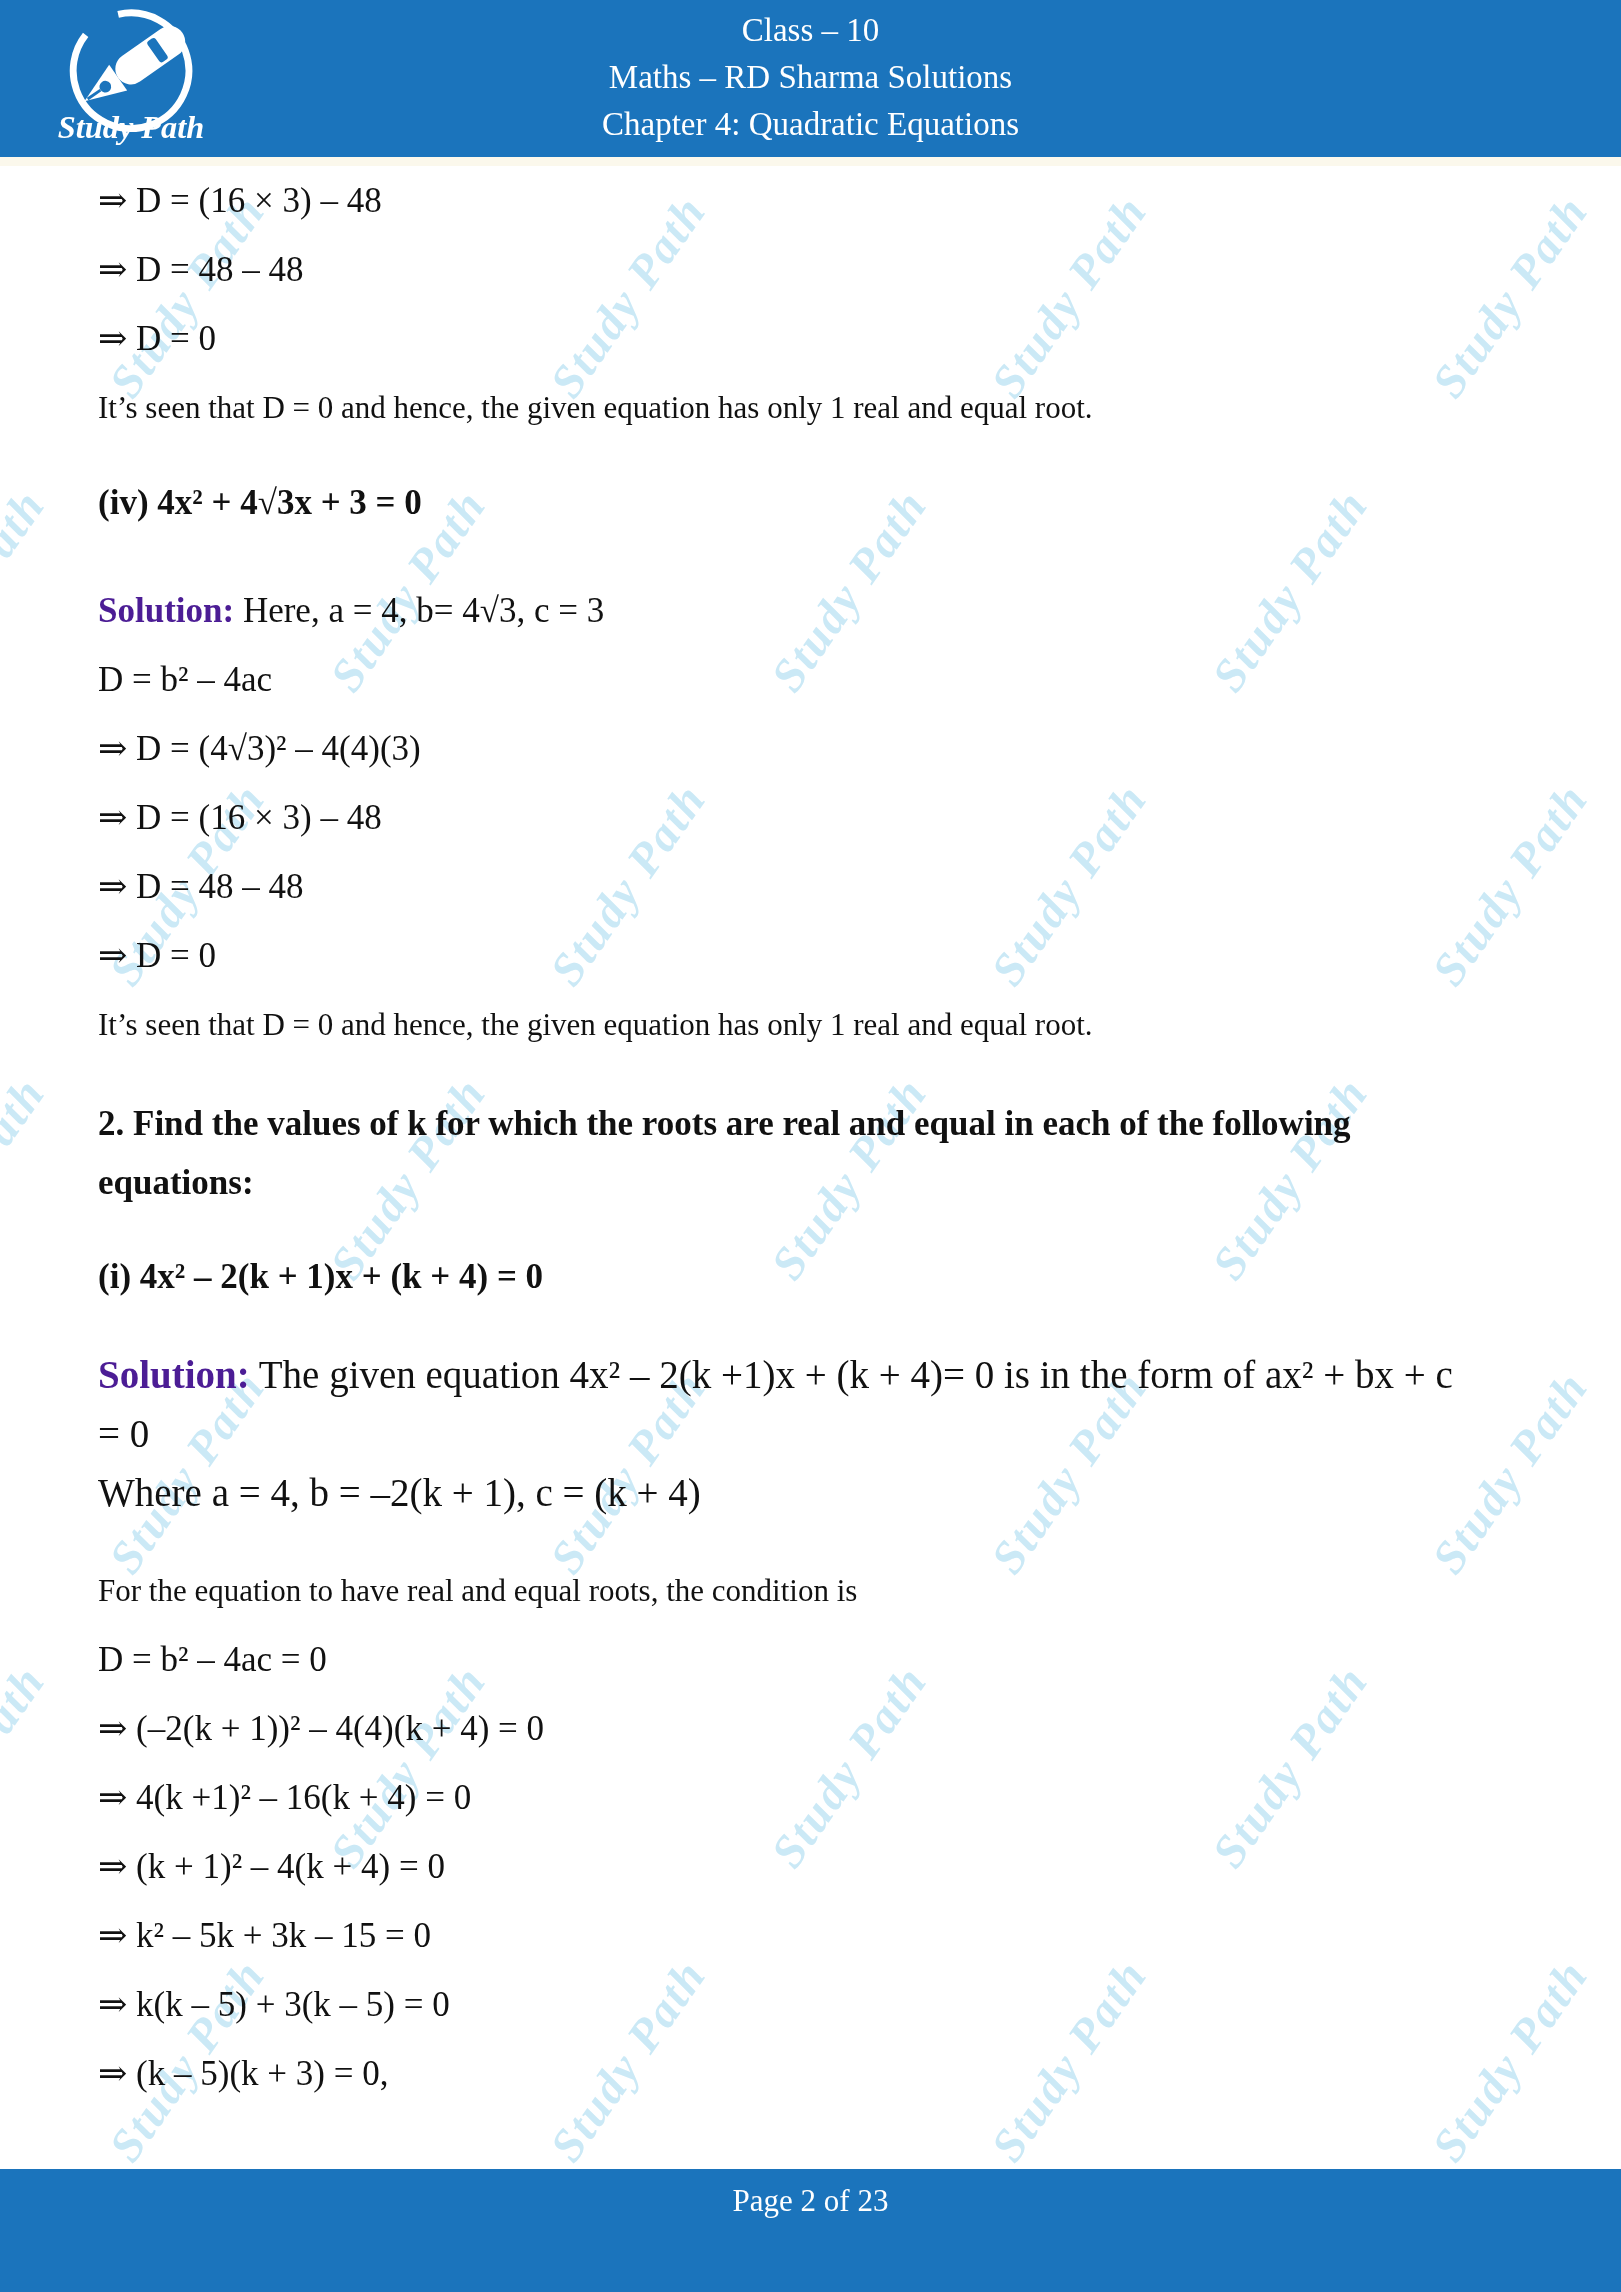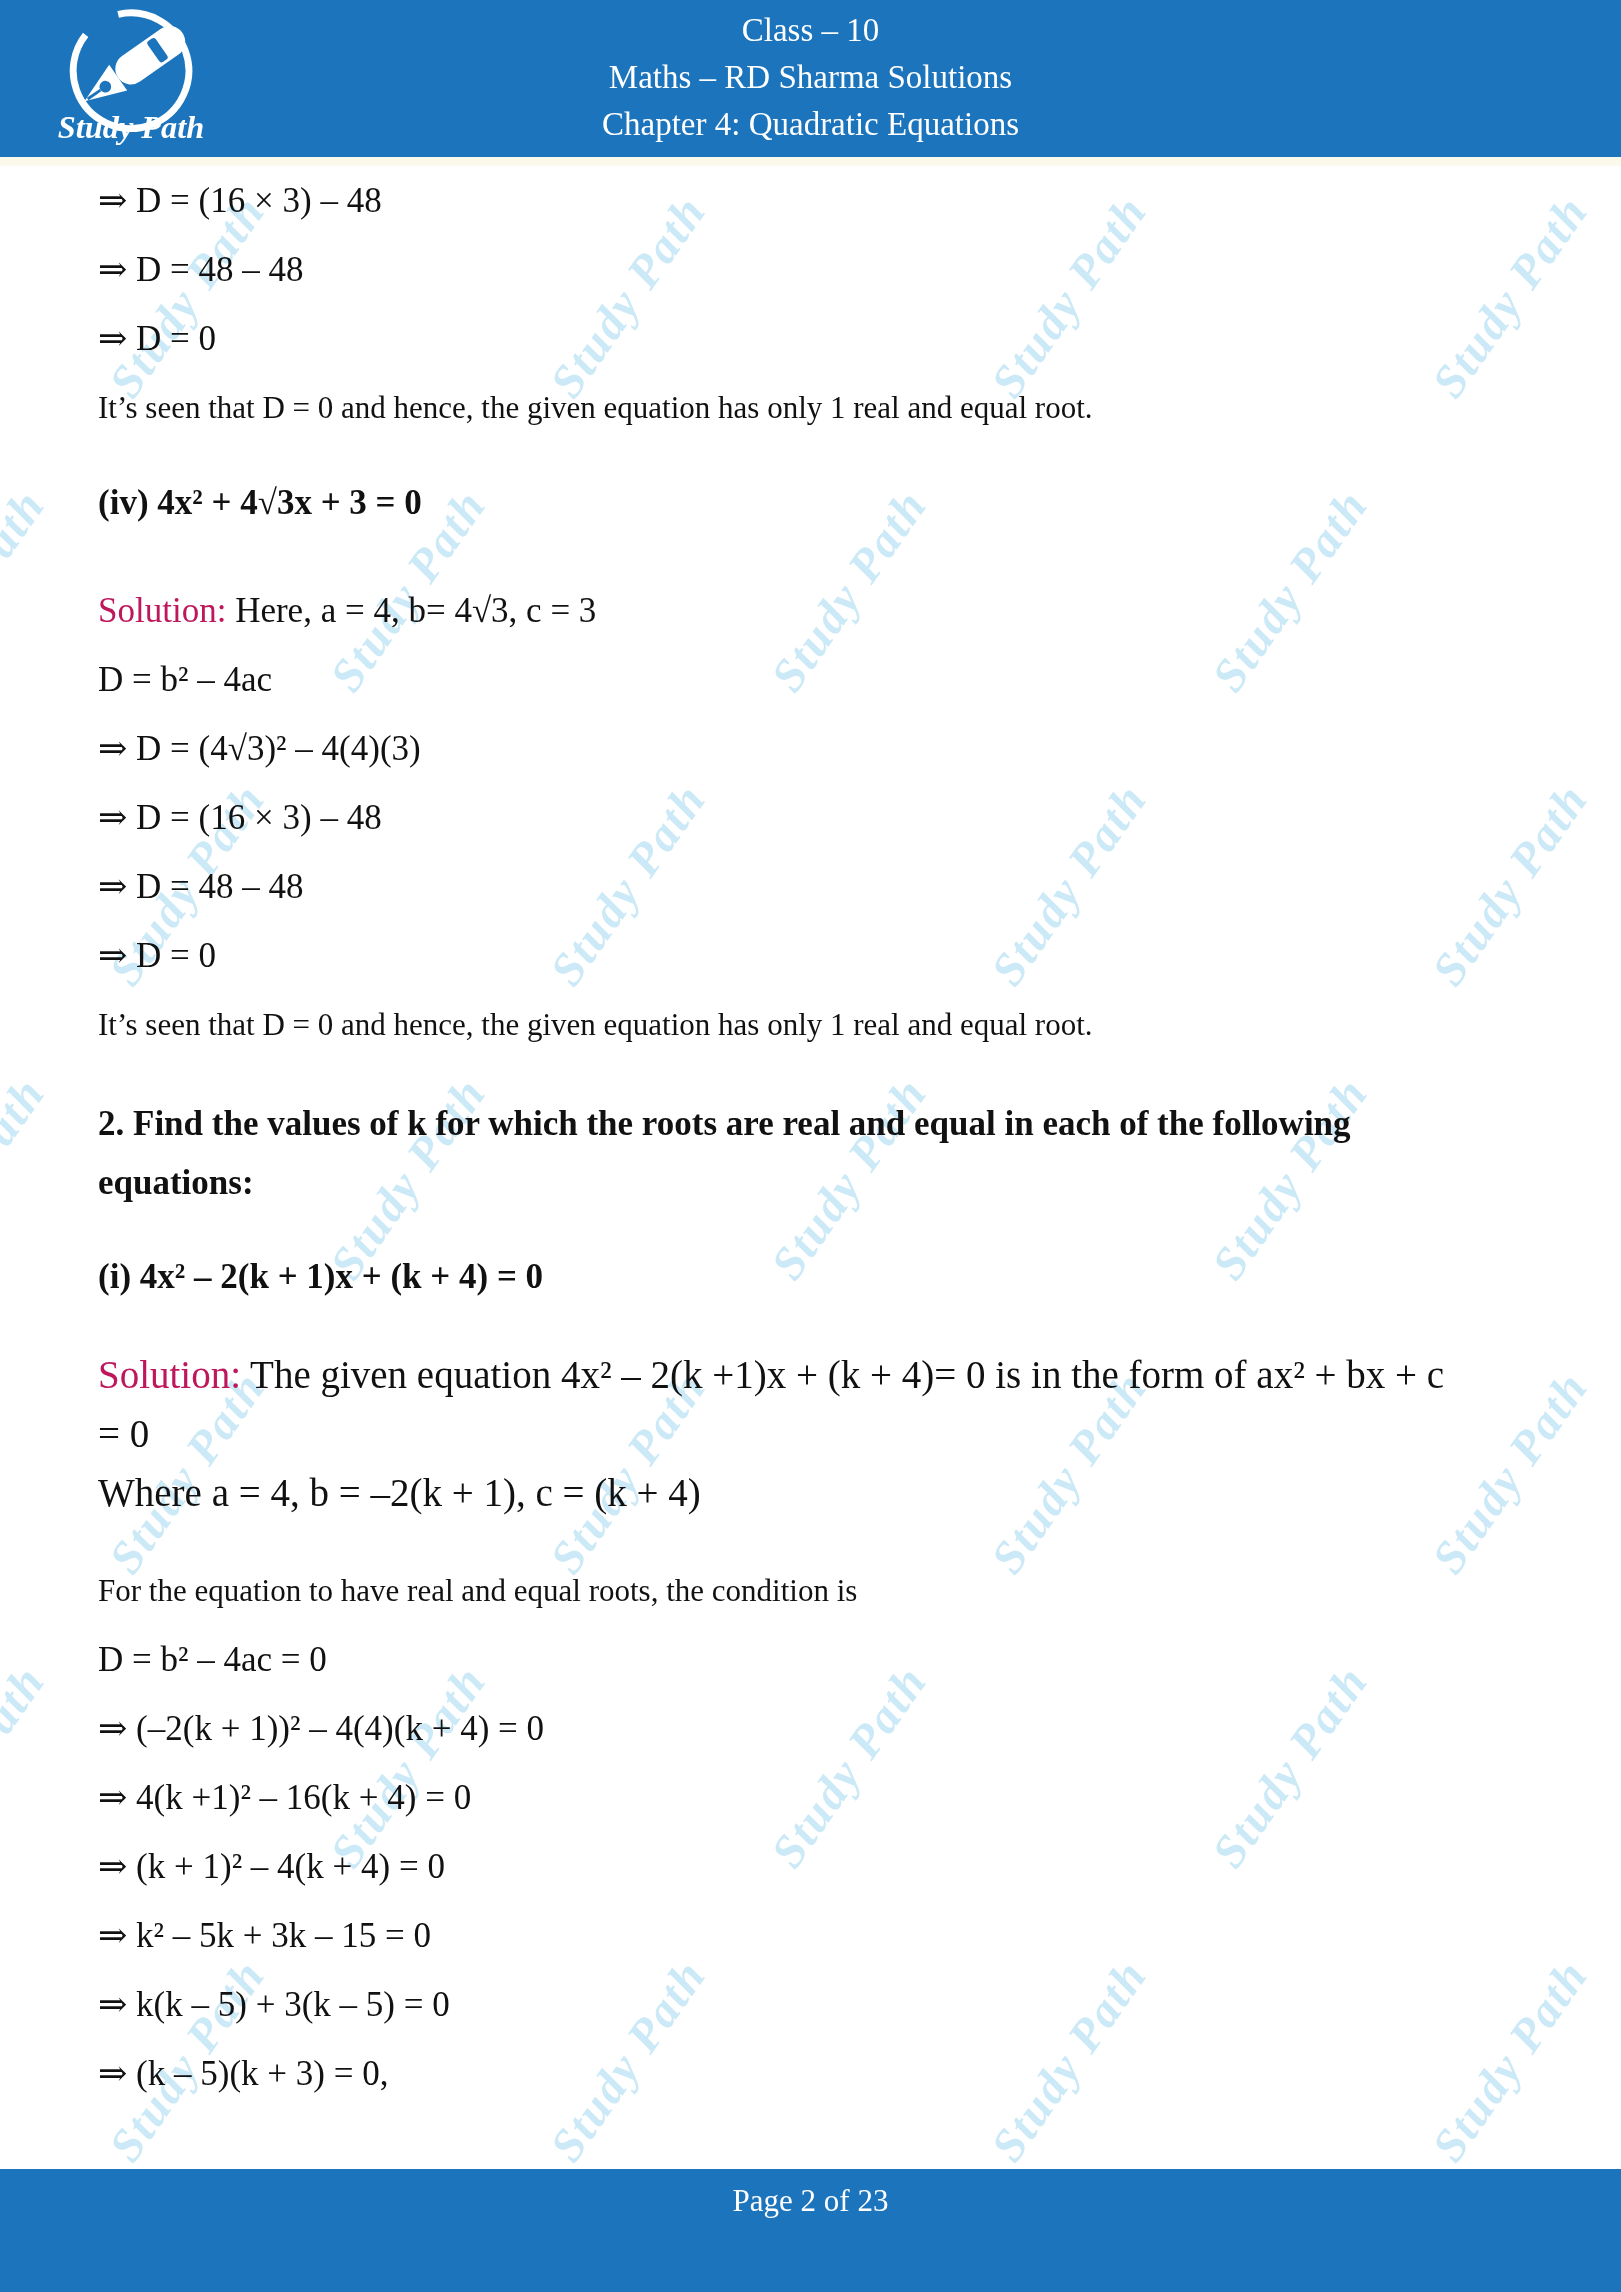"Solution:" .sol { color: #be185d -> #4c1d95; font-weight: normal -> bold }
